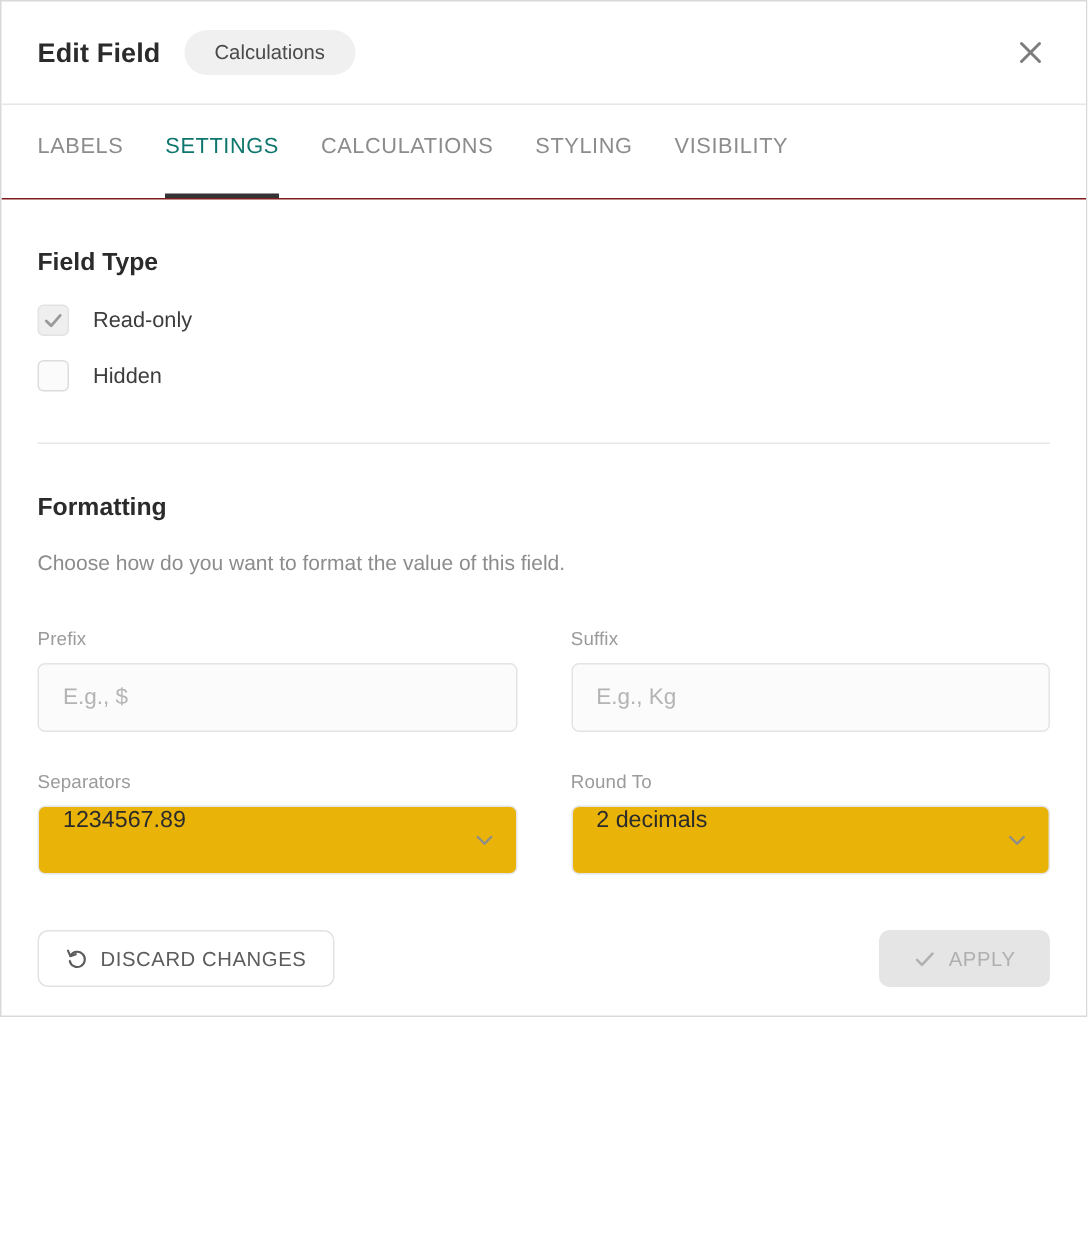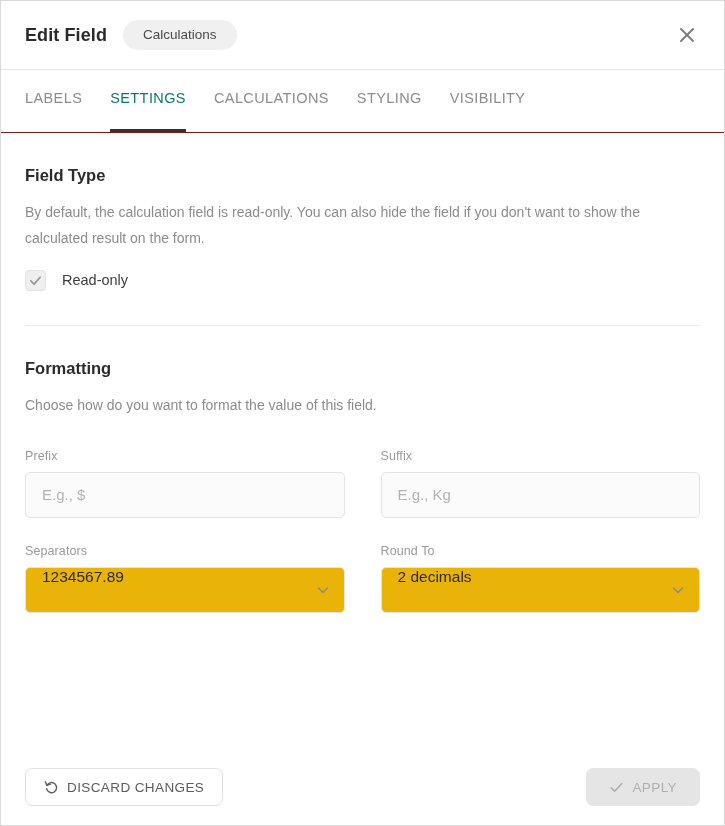"Edit Field" .modal { height: 826px -> 678px }
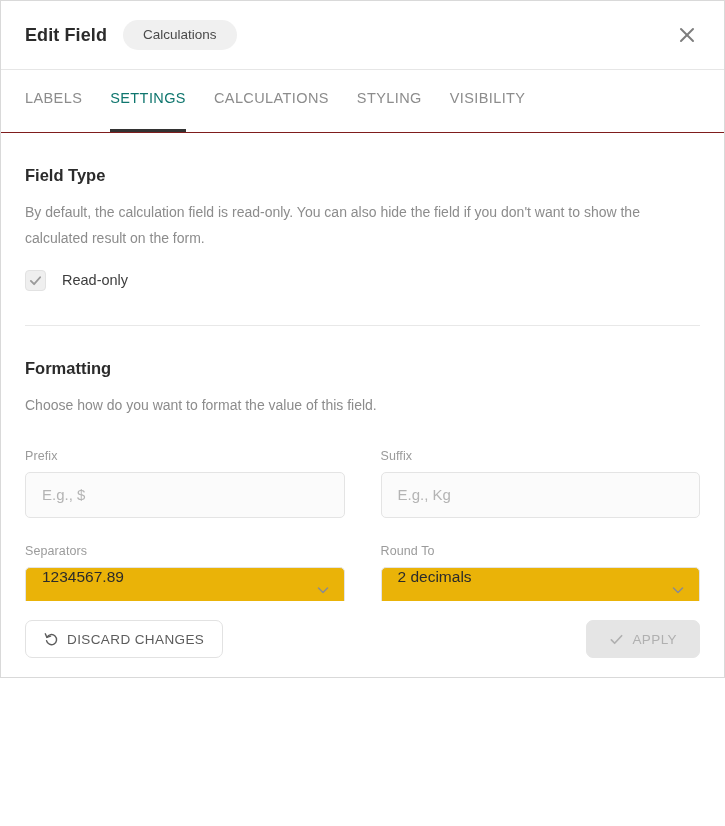"By default, the calculation field" div.section-desc { html: <div>By default, the calculation field is read-only. You can also hide the field if you don't want to show the calculated result on the form.</div> -> none }
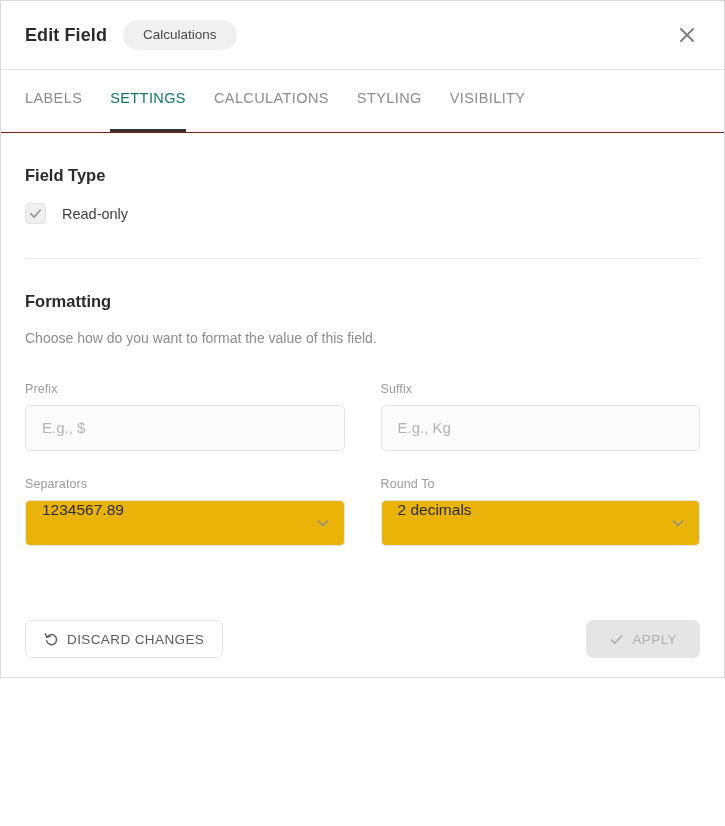"Hidden" div.check-row { html: none -> <div> <span></span> <span>Hidden</span> </div> }
